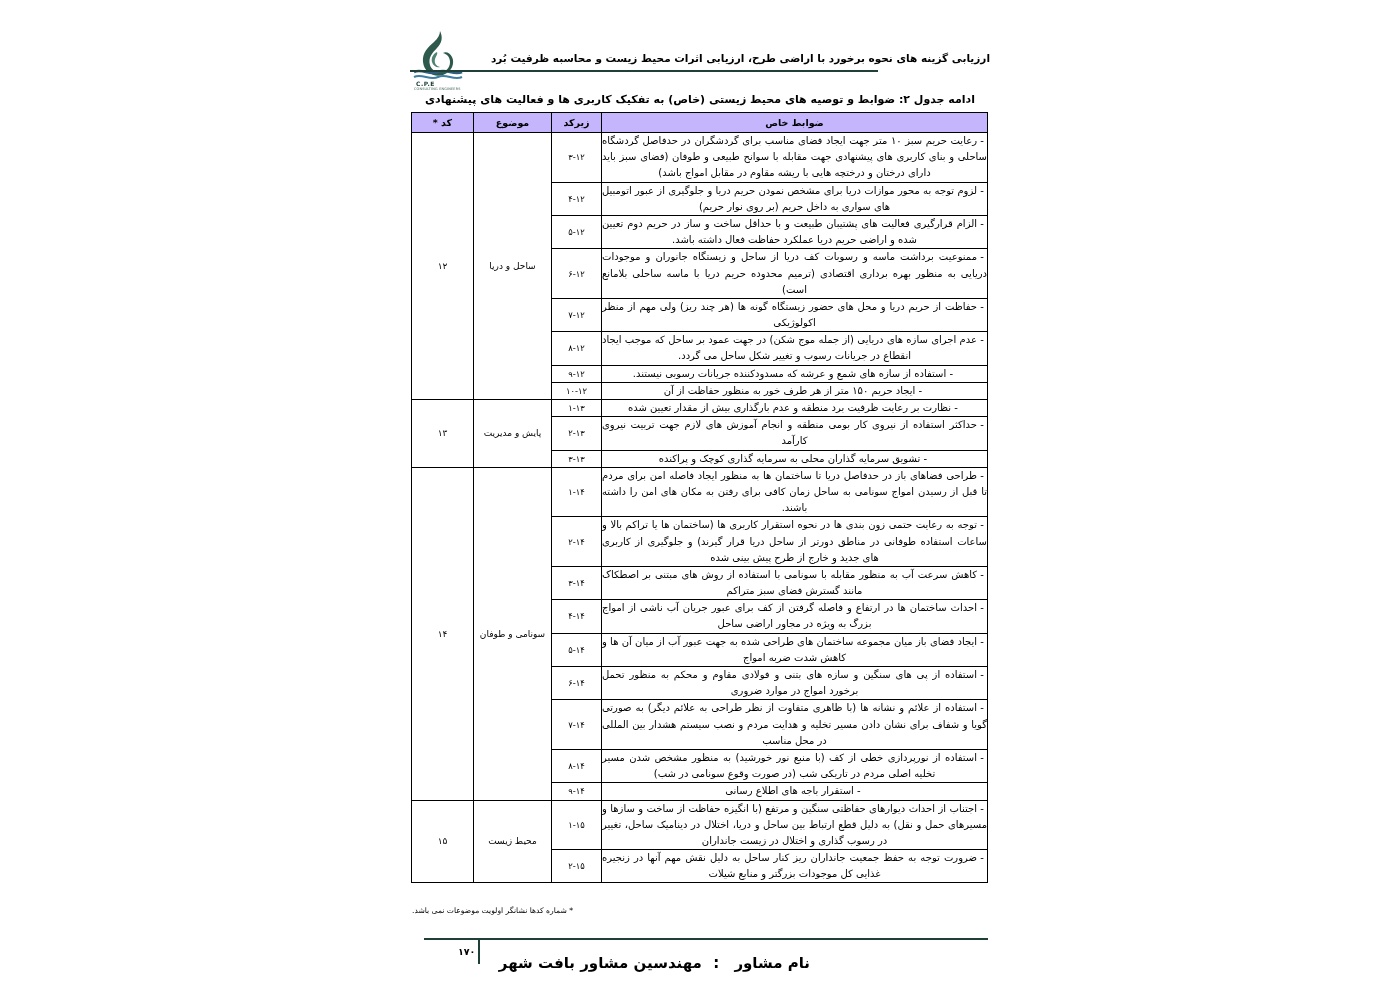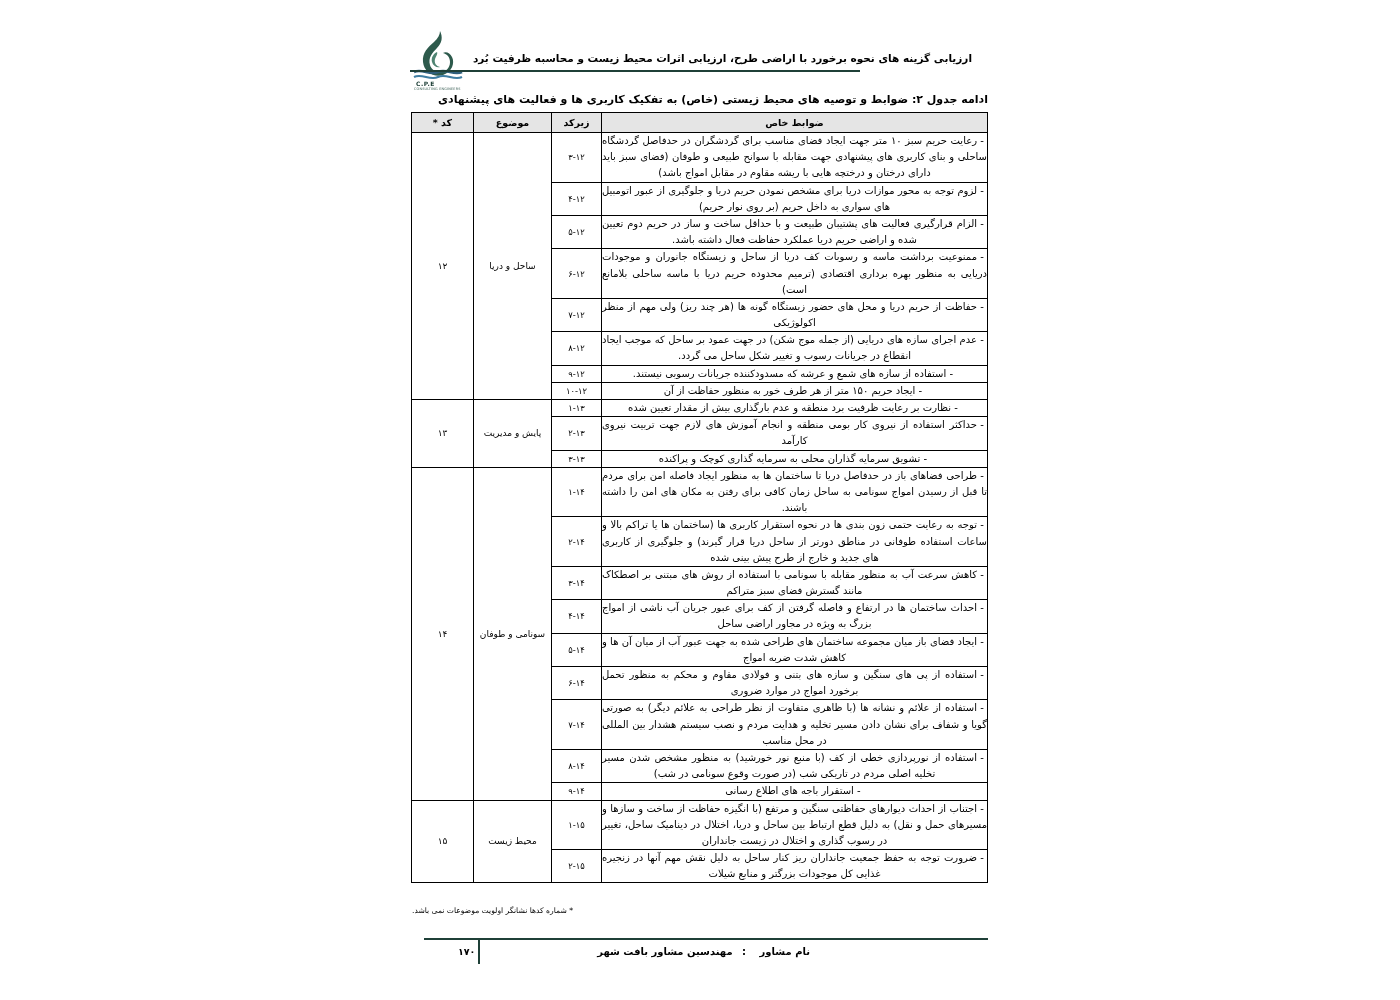"ارزیابی گزینه های نحوه برخورد" .doc-header { right: 428px -> 410px }
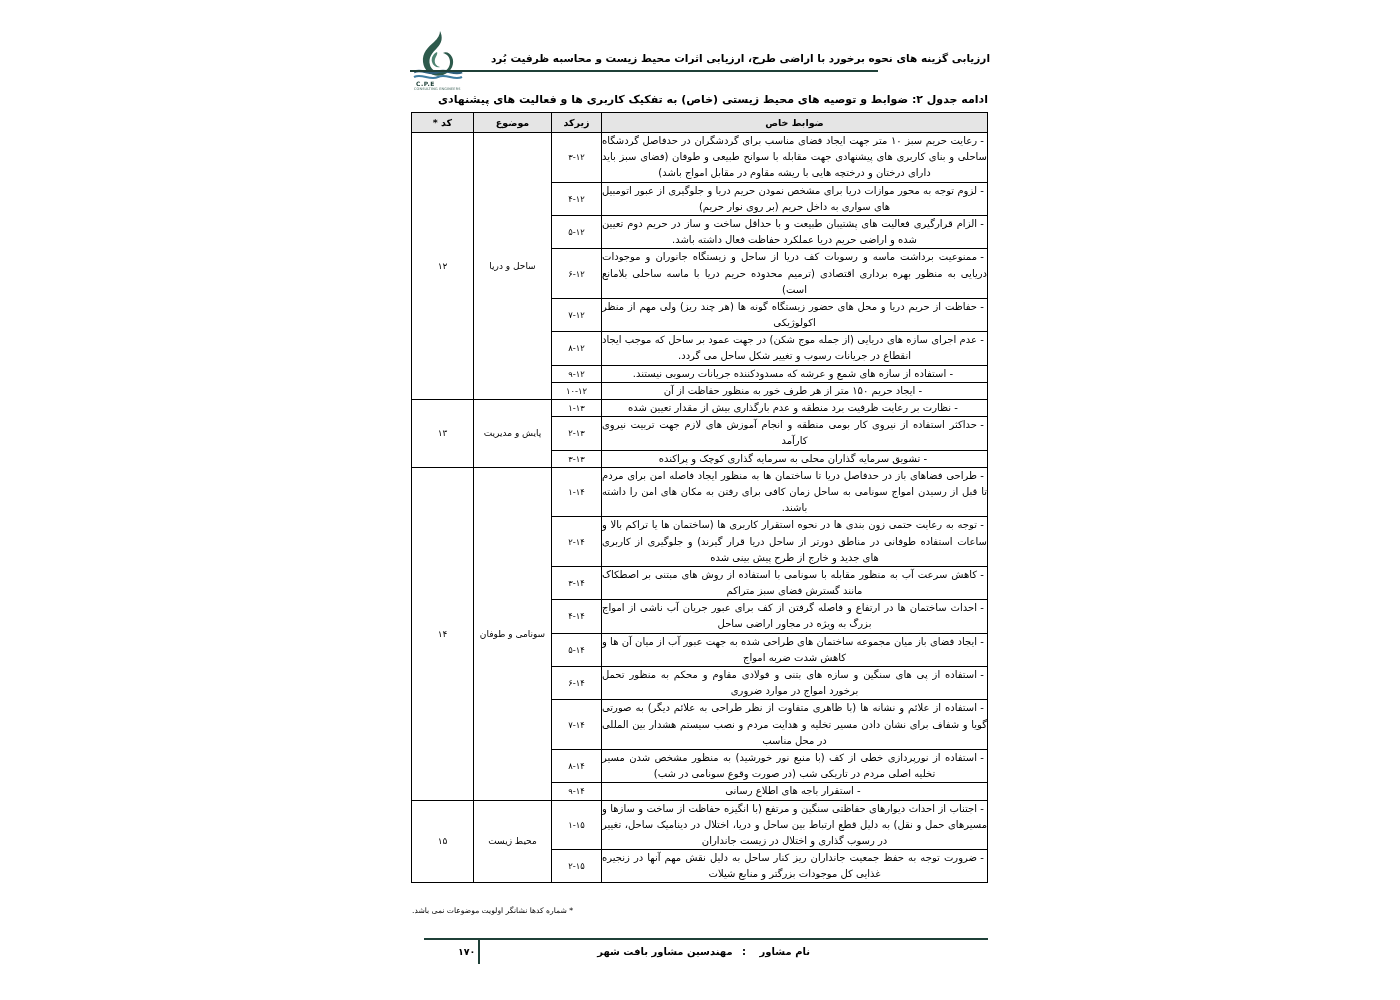"ادامه جدول ۲: ضوابط و" .table-caption { text-align: none -> center }
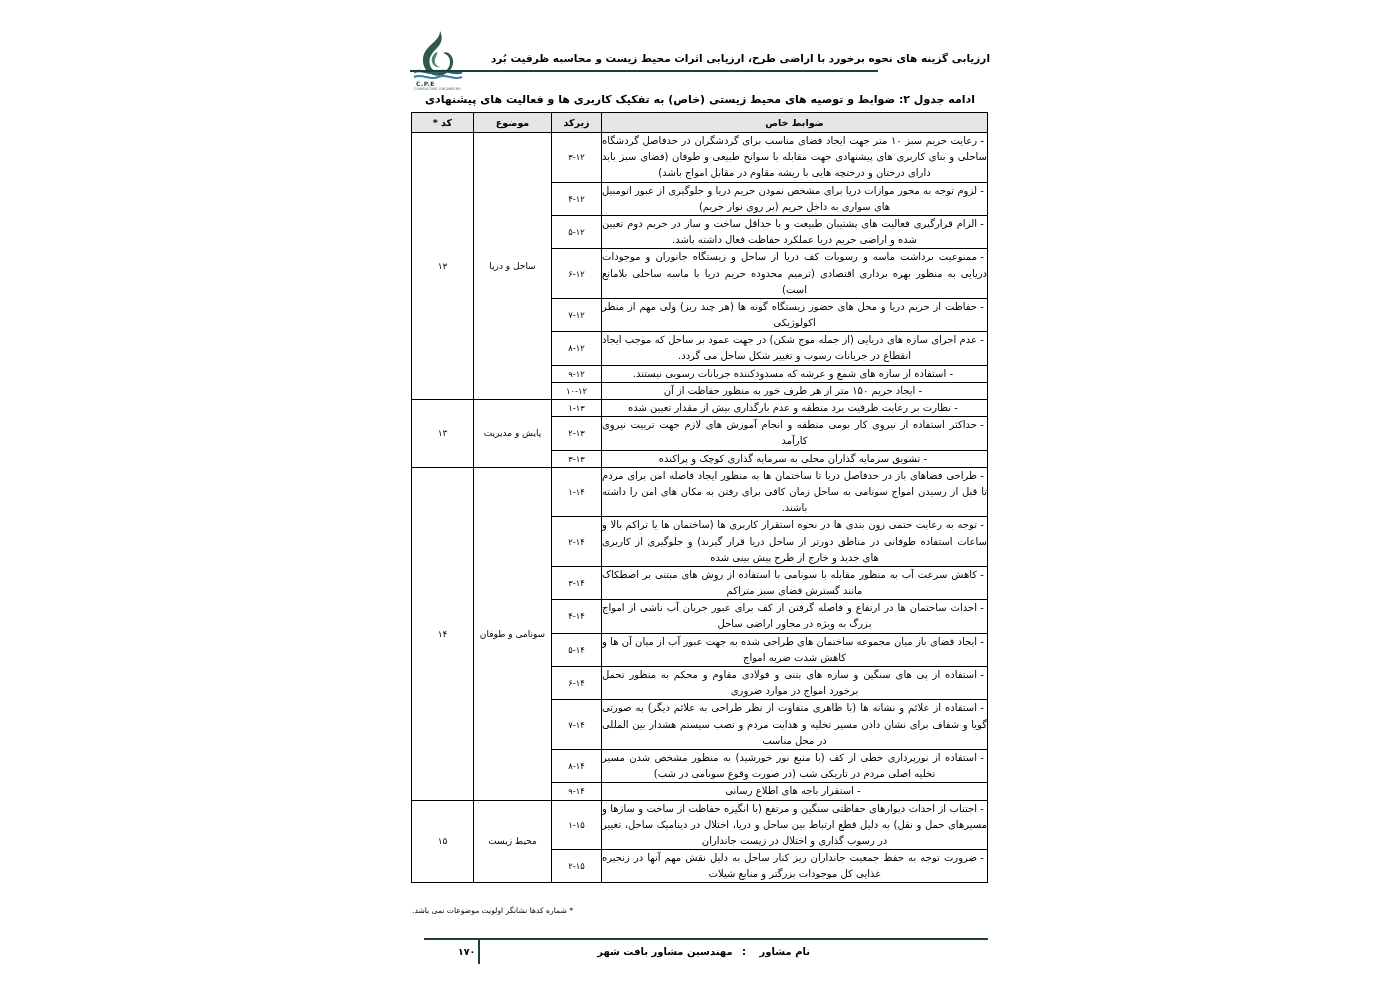"کد *" table.main thead th { background: #e5e5e5 -> #c4b5fd }
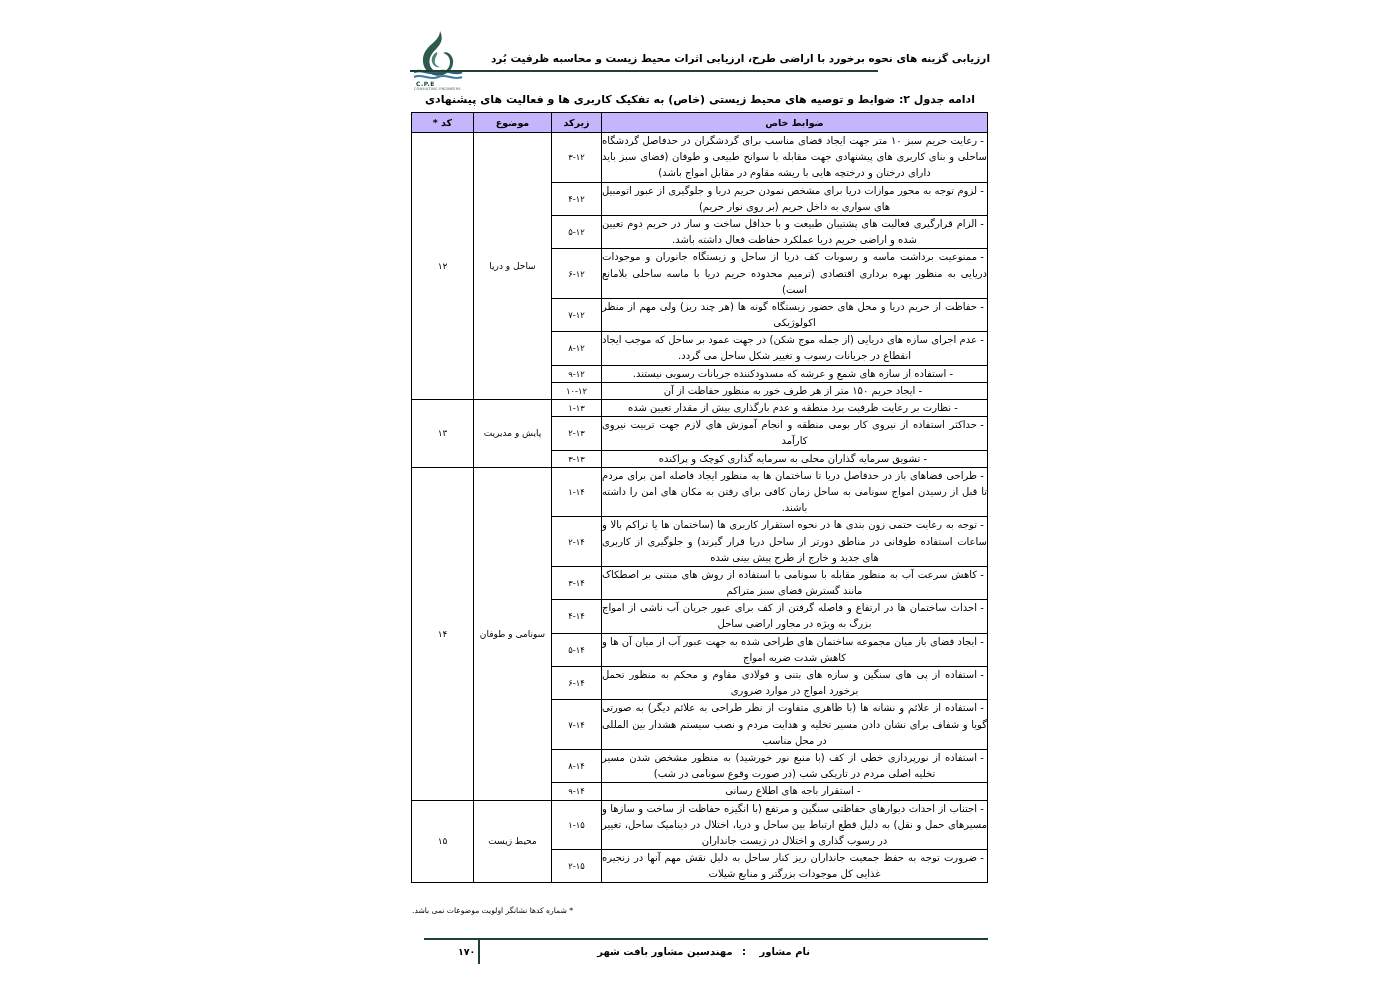"نام مشاور : مهندسین مشاور" .footer-consultant { font-size: 10px -> 15px; top: 8px -> 16px }
